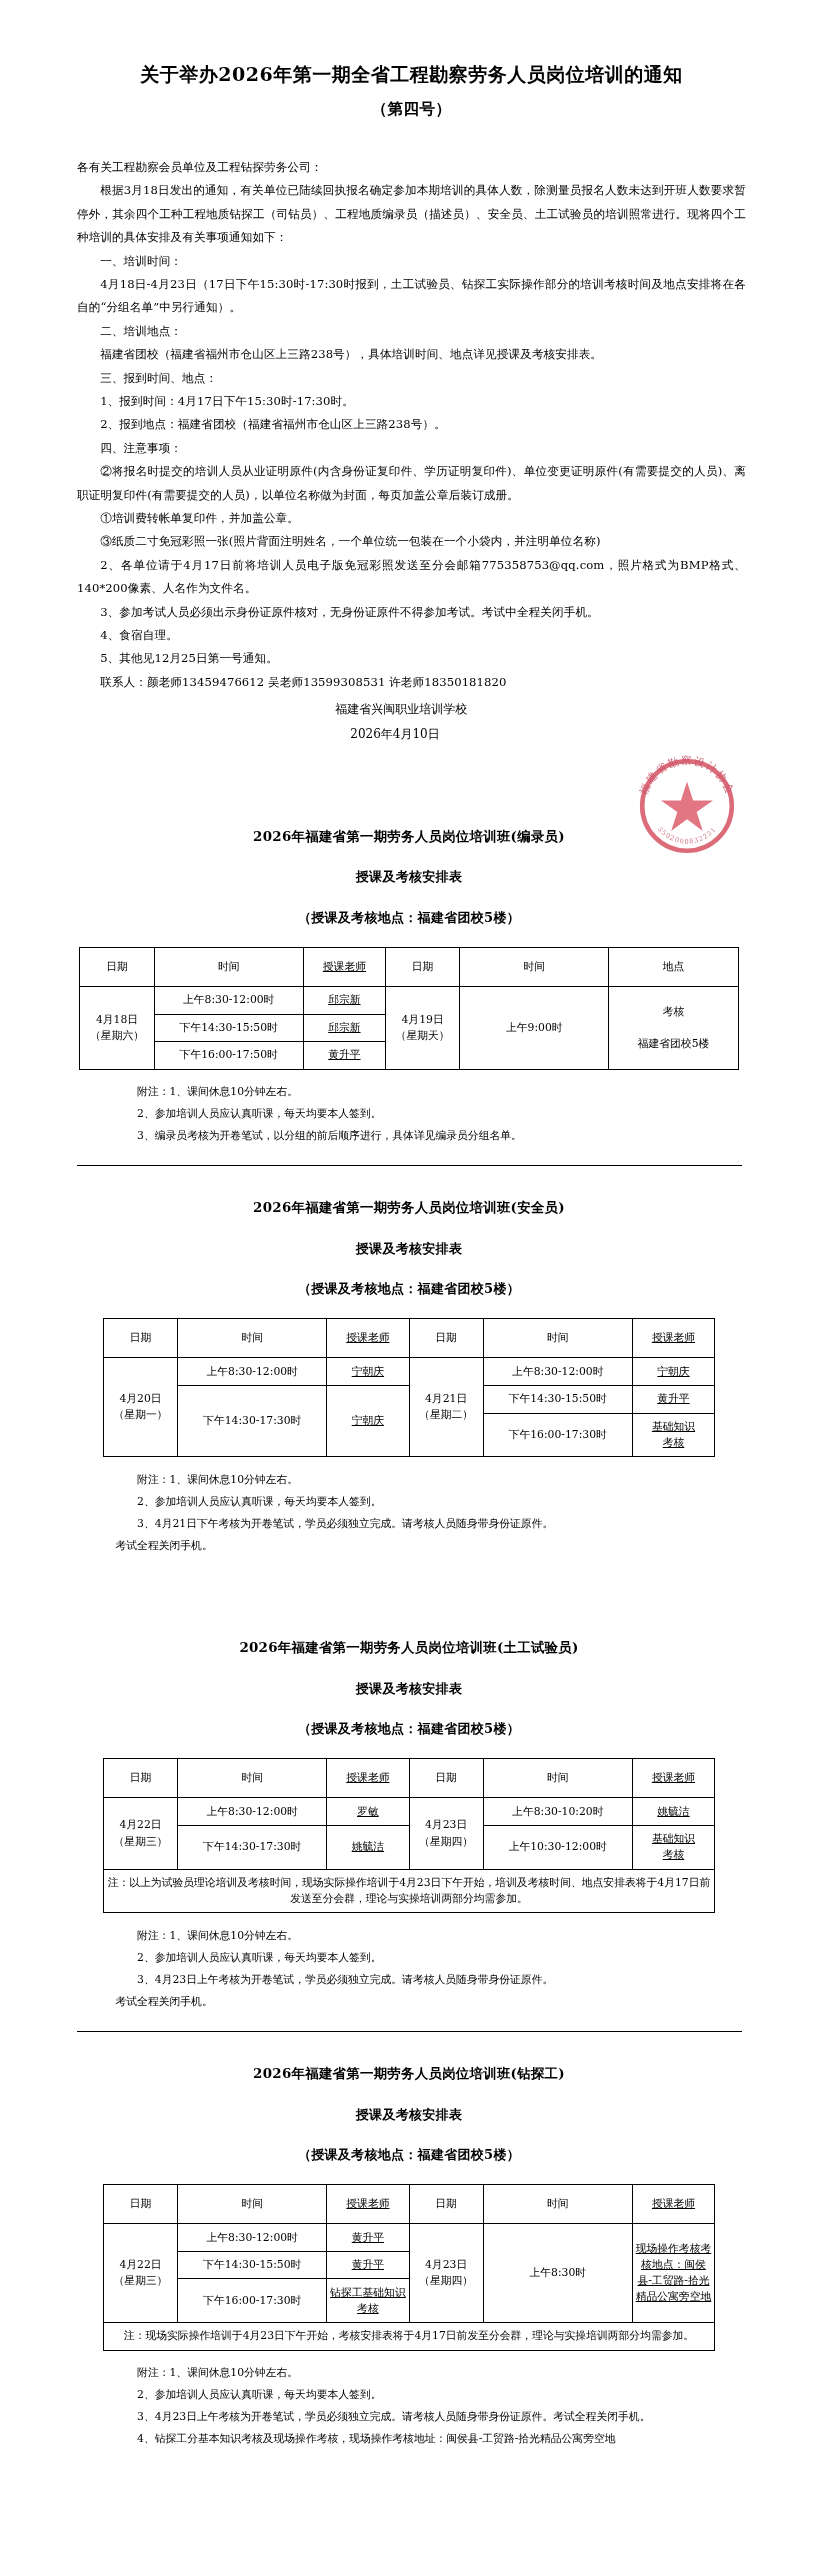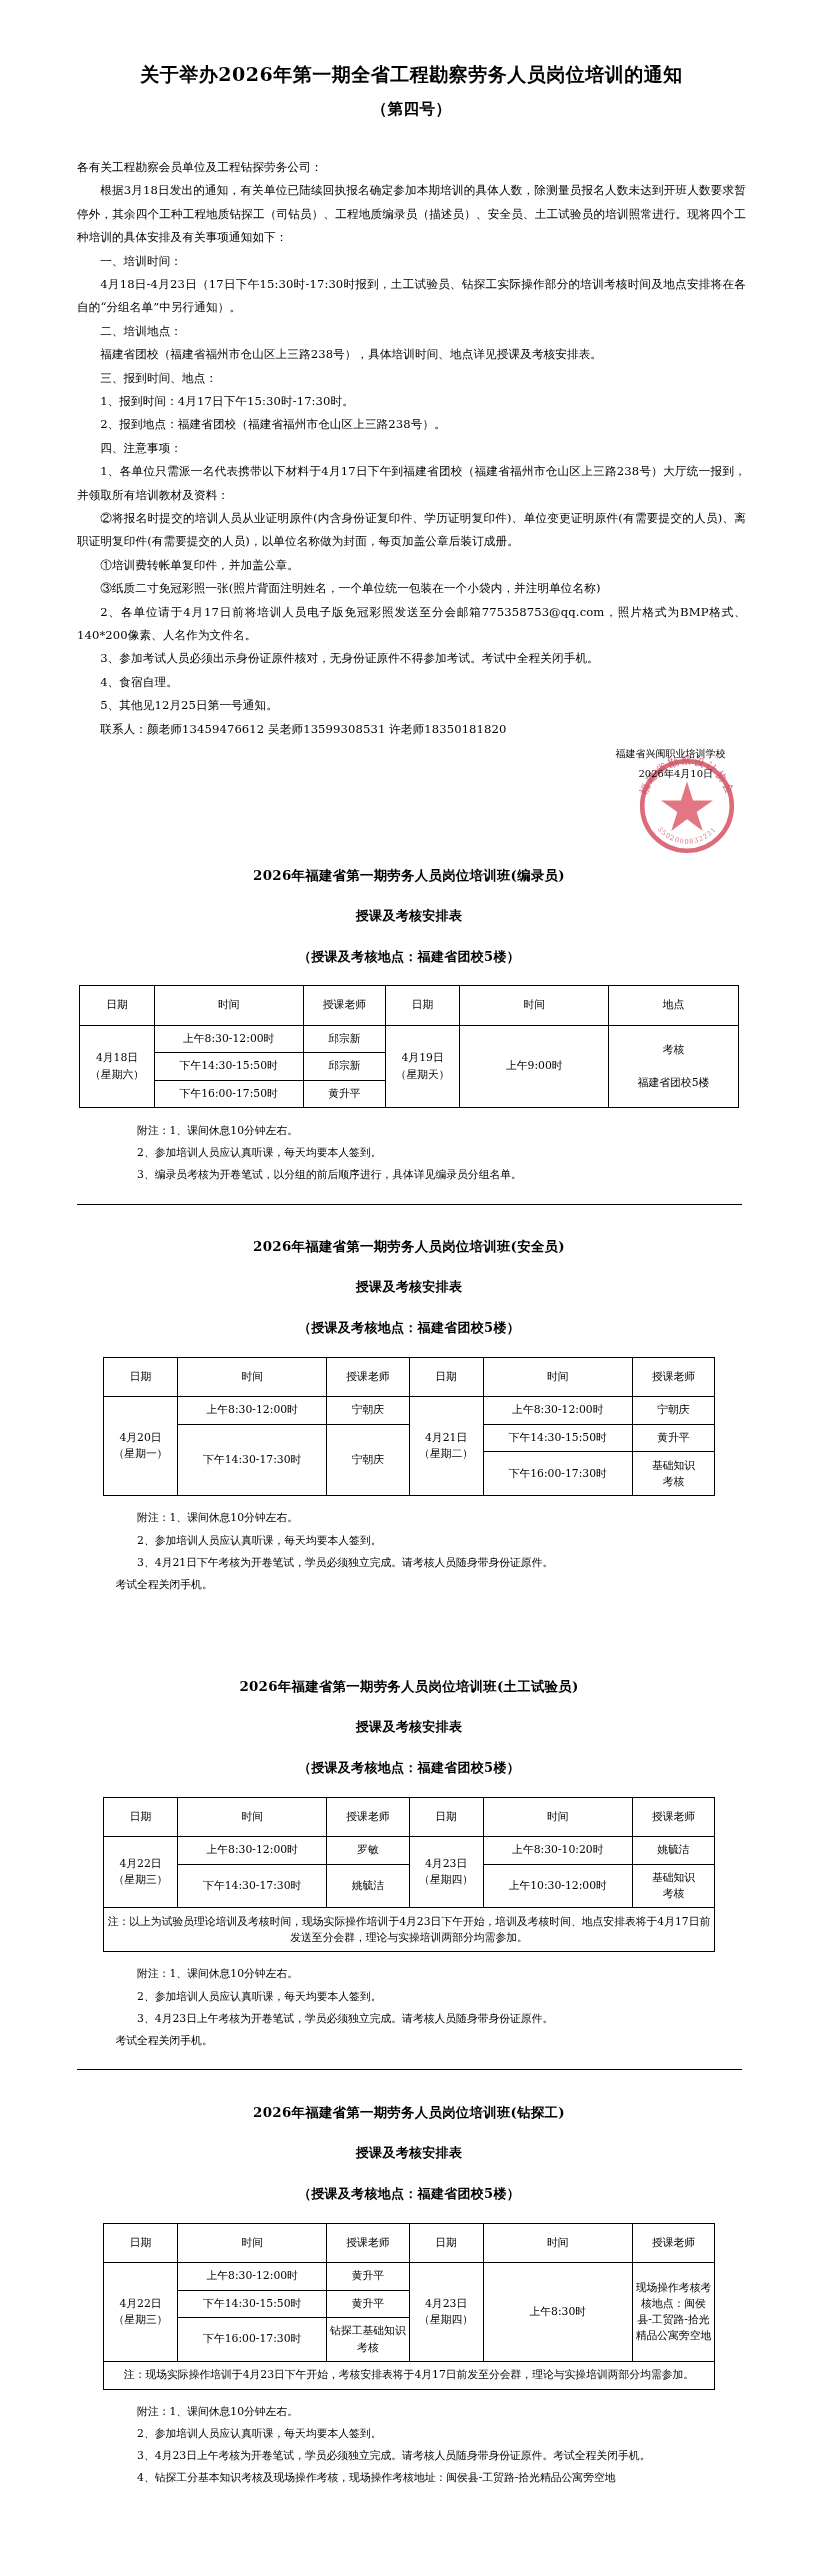"1、各单位只需派一名代表携带以下材料于4月17日下午到福建省团校（福建省福州市仓" p.para { html: <p>1、各单位只需派一名代表携带以下材料于4月17日下午到福建省团校（福建省福州市仓山区上三路238号）大厅统一报到，并领取所有培训教材及资料：</p> -> none }
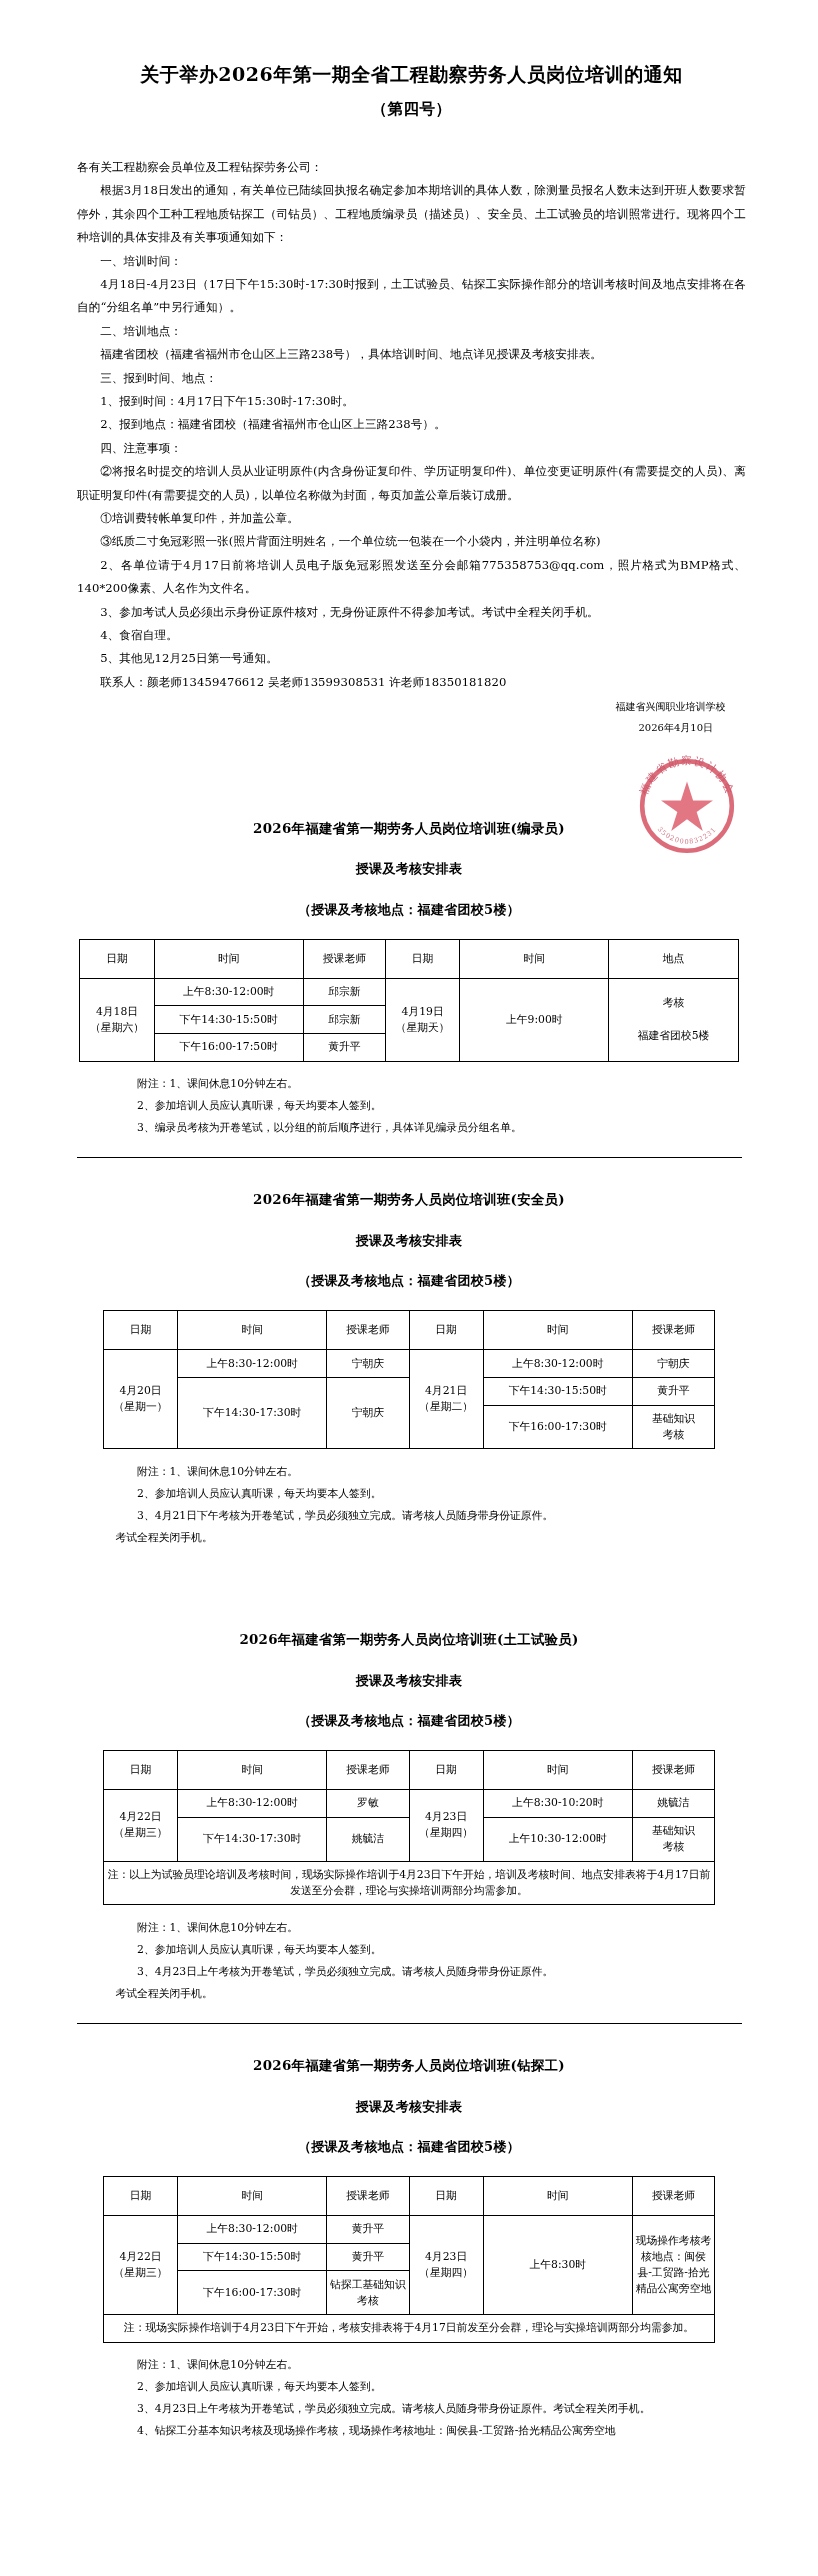"福建省兴闽职业培训学校" .closing { font-size: 10px -> 12px; text-align: right -> center }
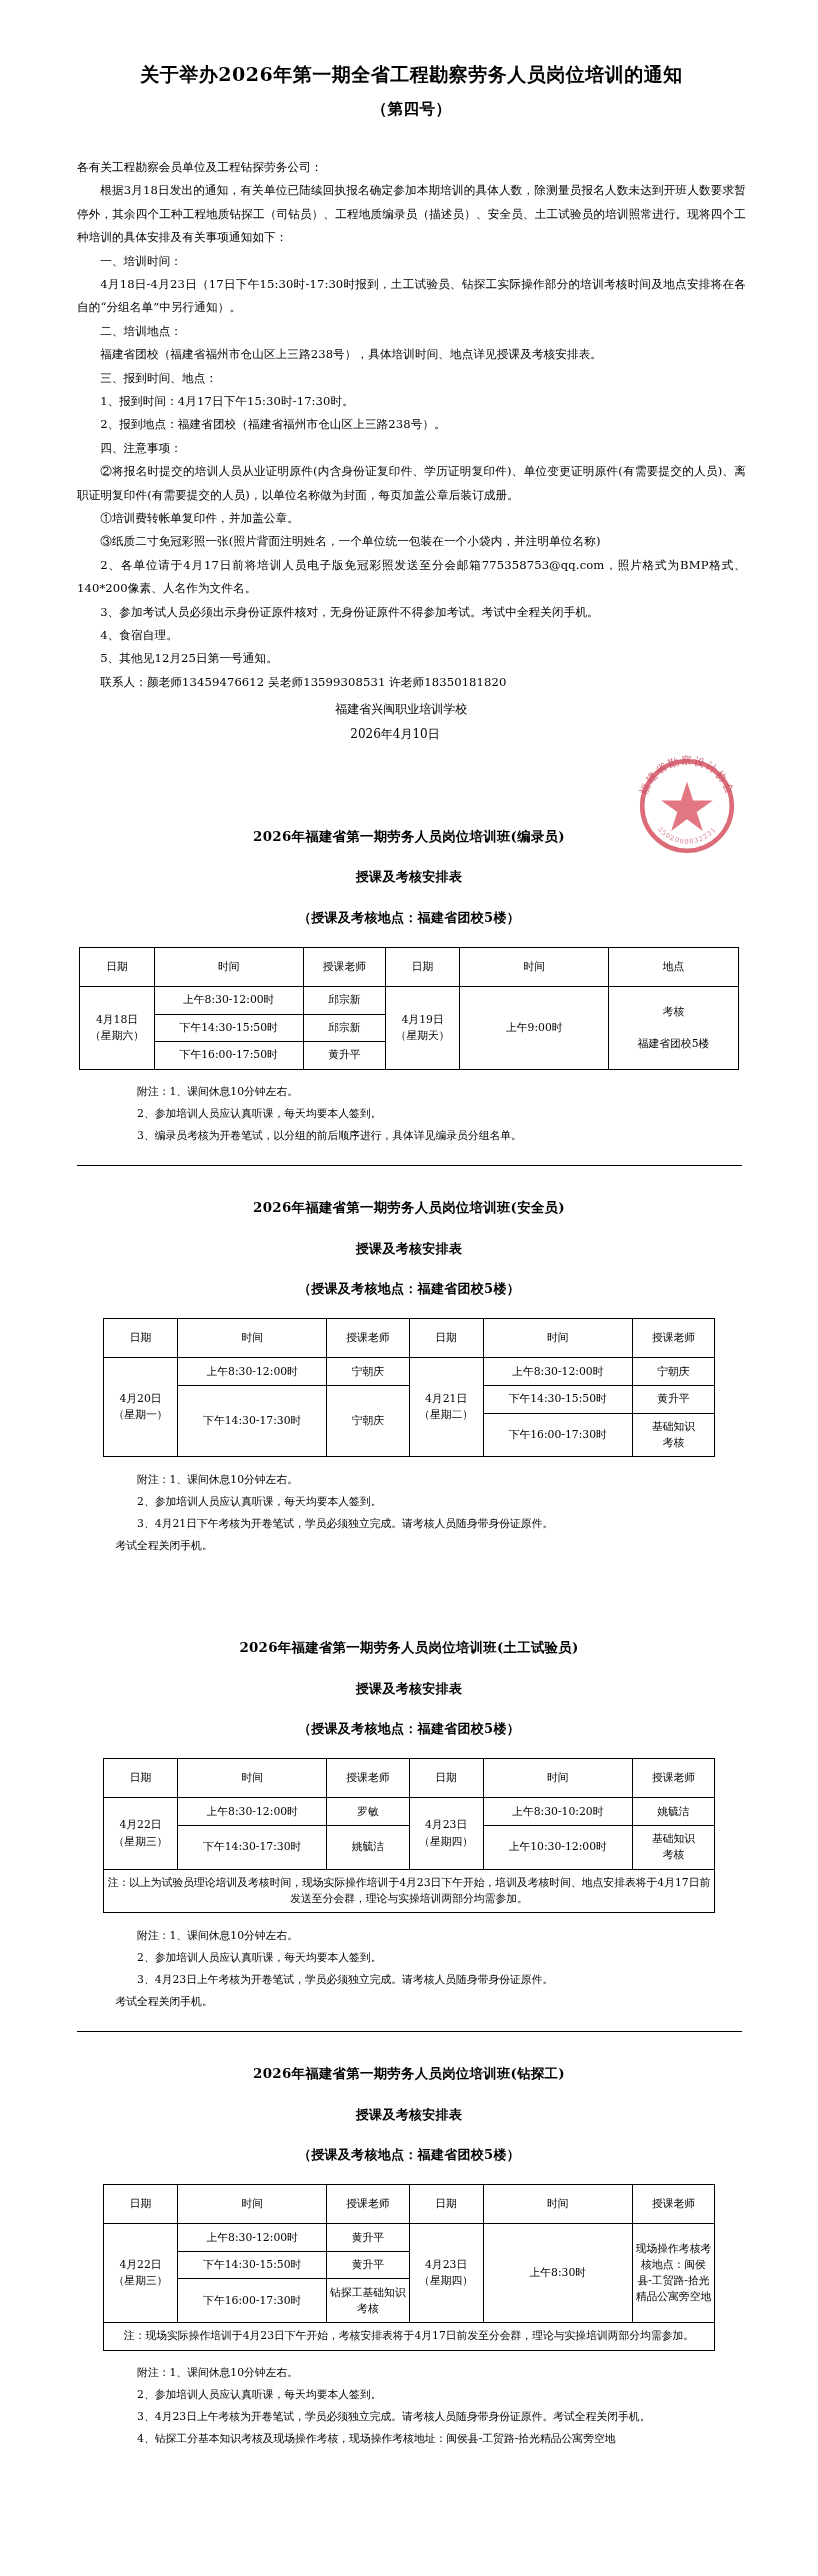"授课老师" .c-teach { text-decoration: none -> underline }
